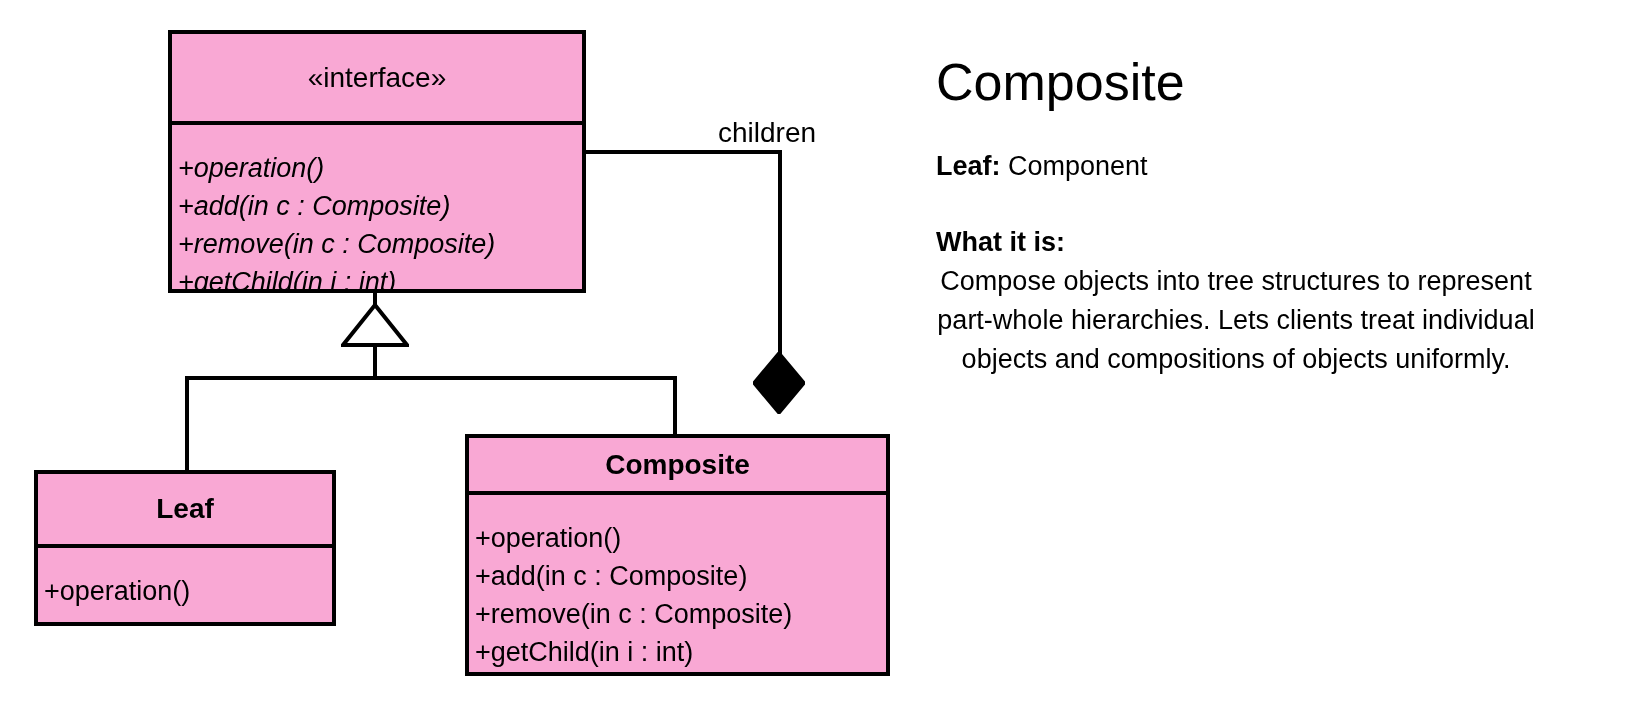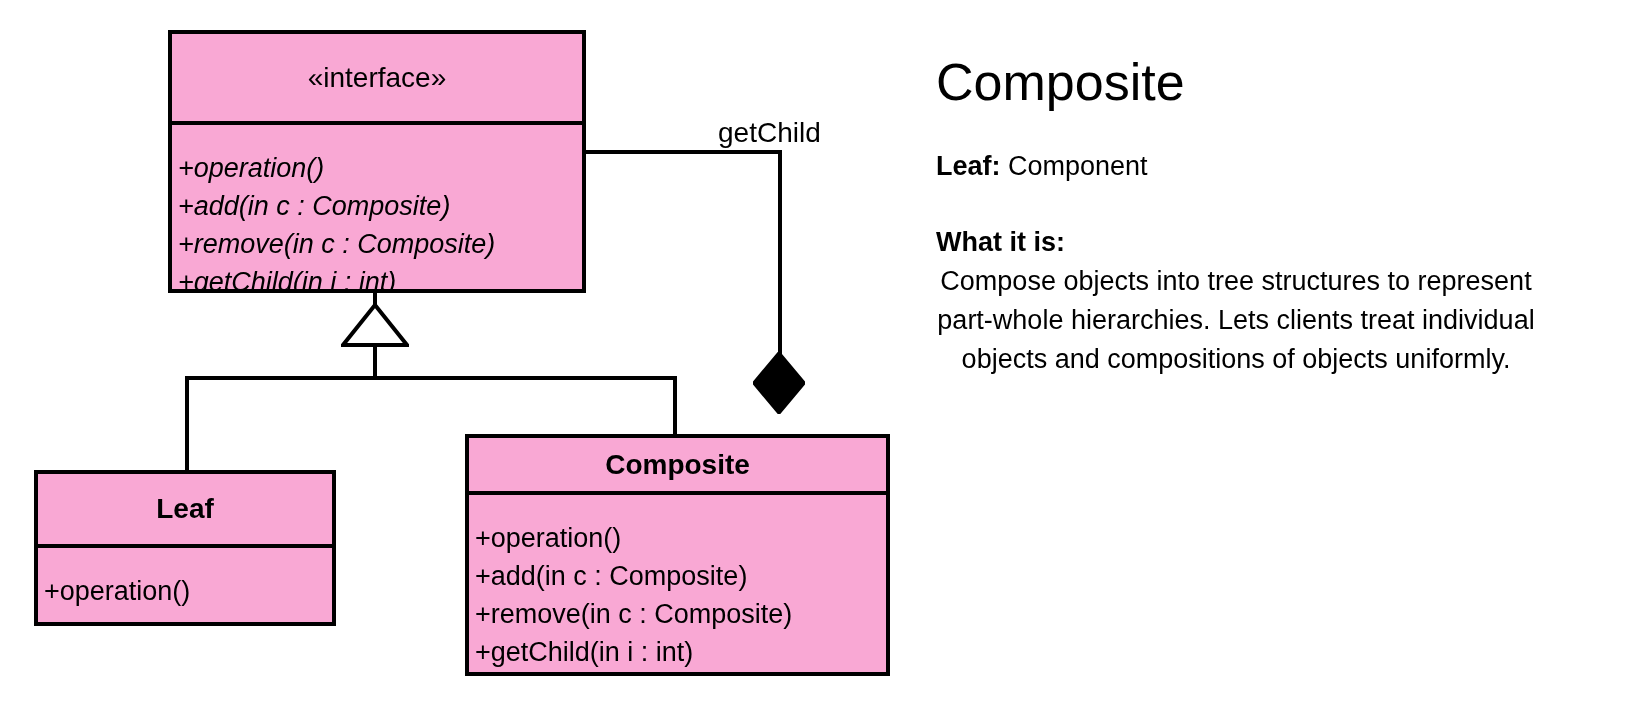"getChild" div.edge-label { text: getChild -> children }
